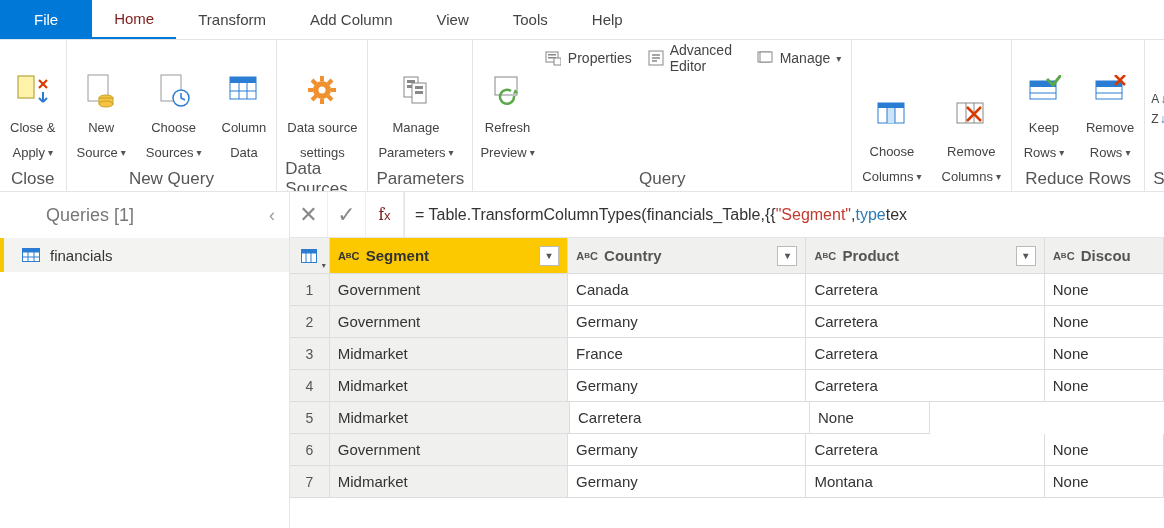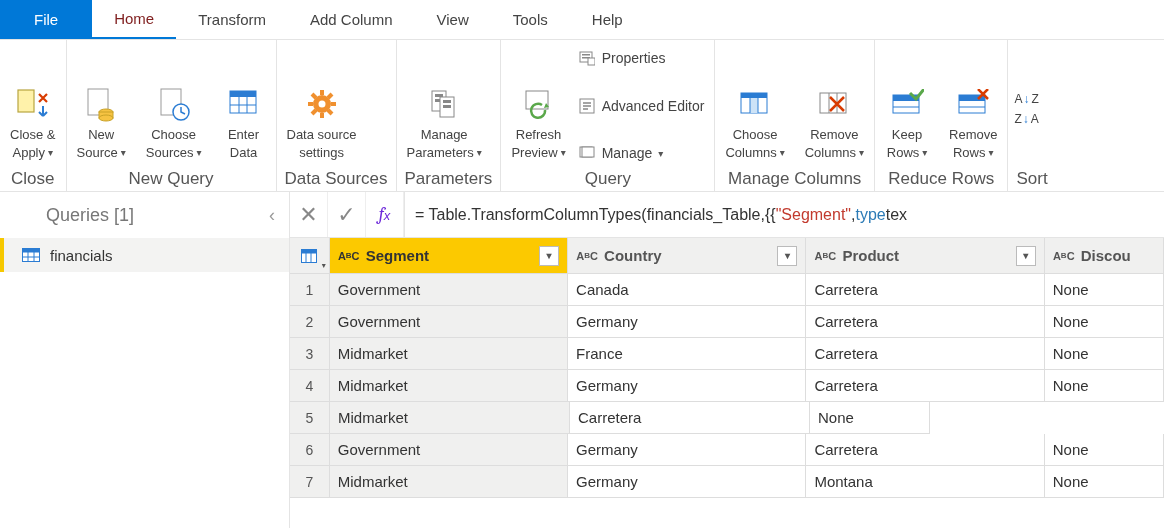"Properties" .sub-col { flex-direction: column -> row; gap: 6px -> 16px }
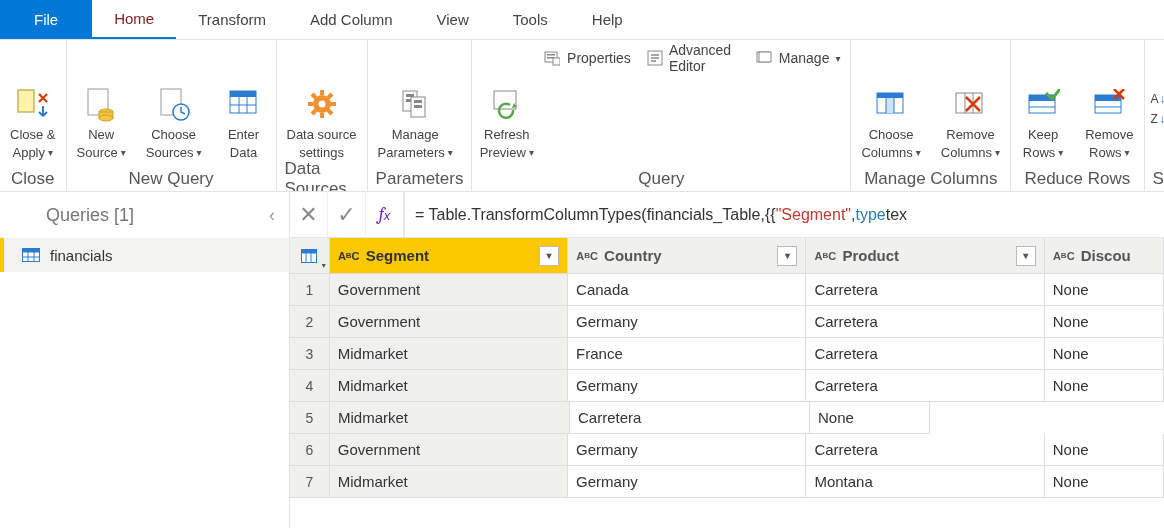"Close &" .big-btn { gap: 3px -> 10px }
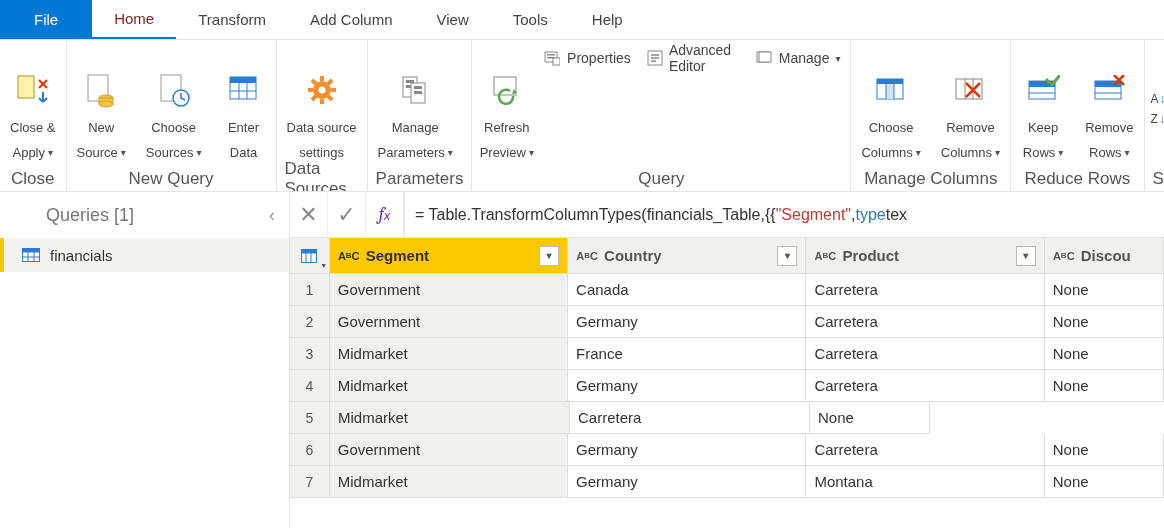"Enter" span { text: Enter -> Column }
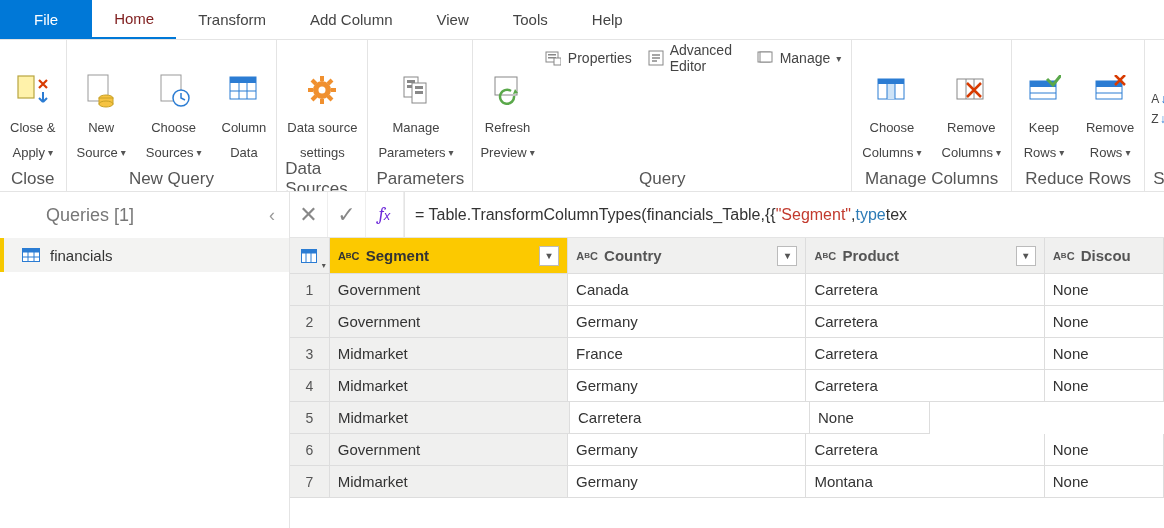"Manage Columns" div.group-label { html: <div>Manage Columns</div> -> none }
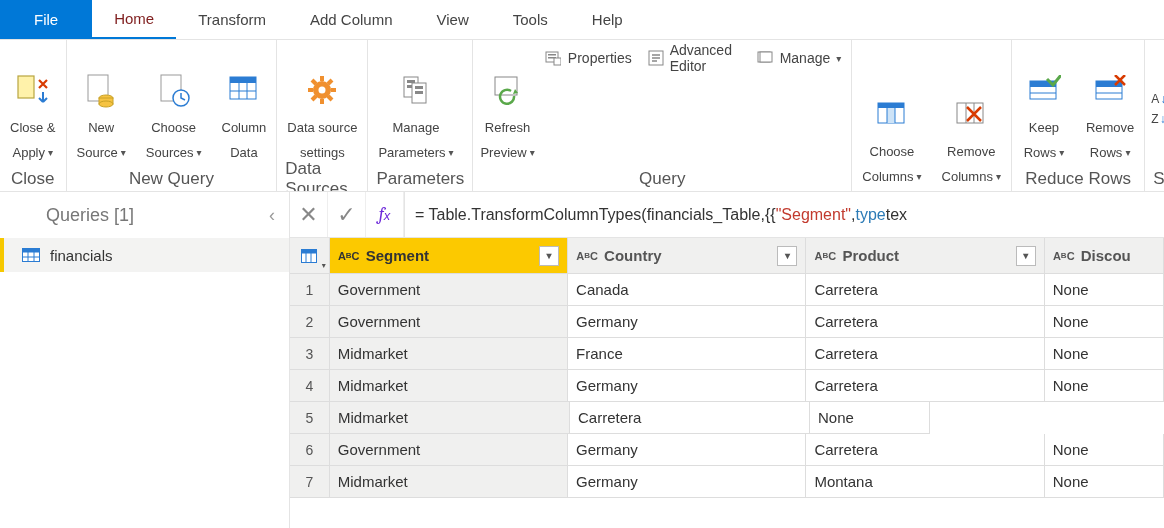"fx" .fx { color: #6d28d9 -> #7f1d1d; font-style: italic -> none }
